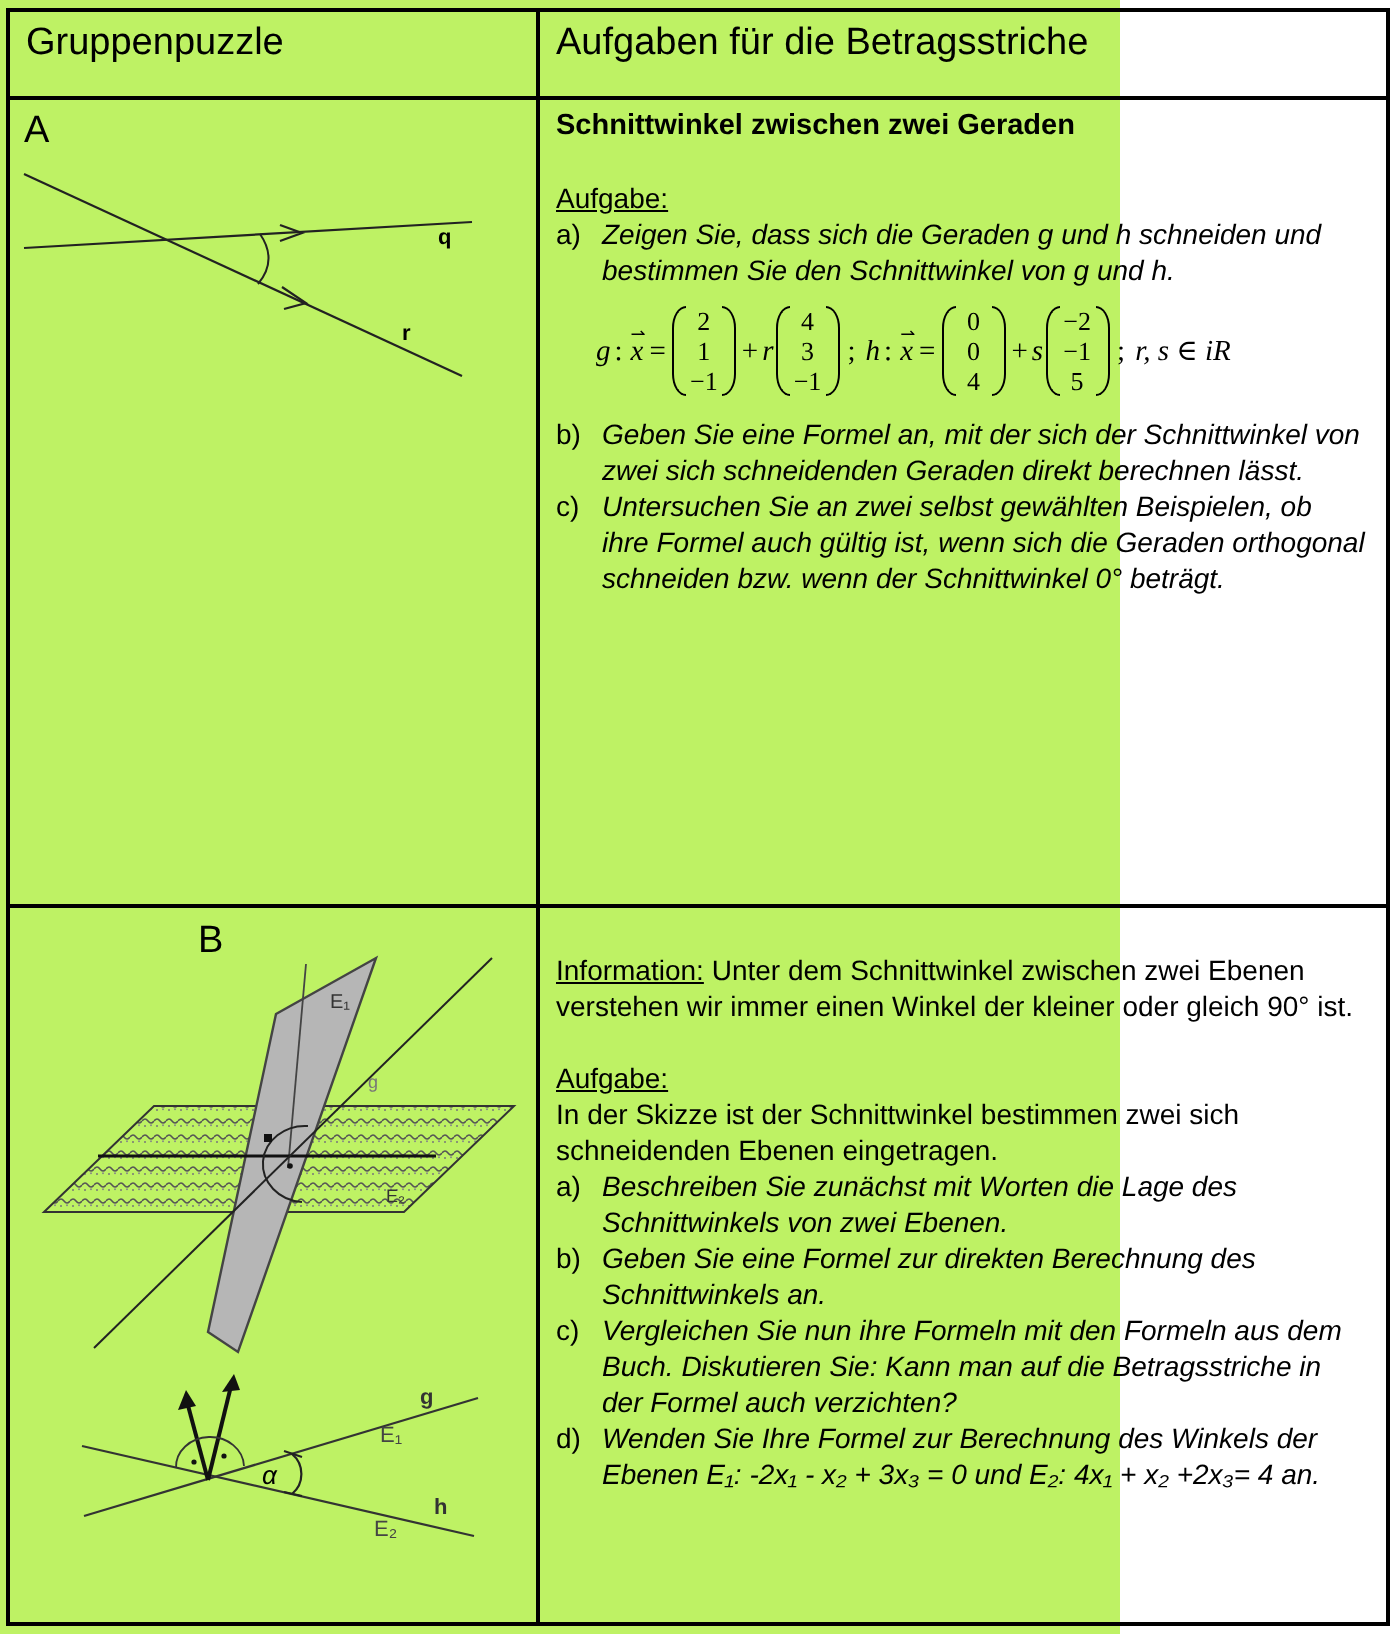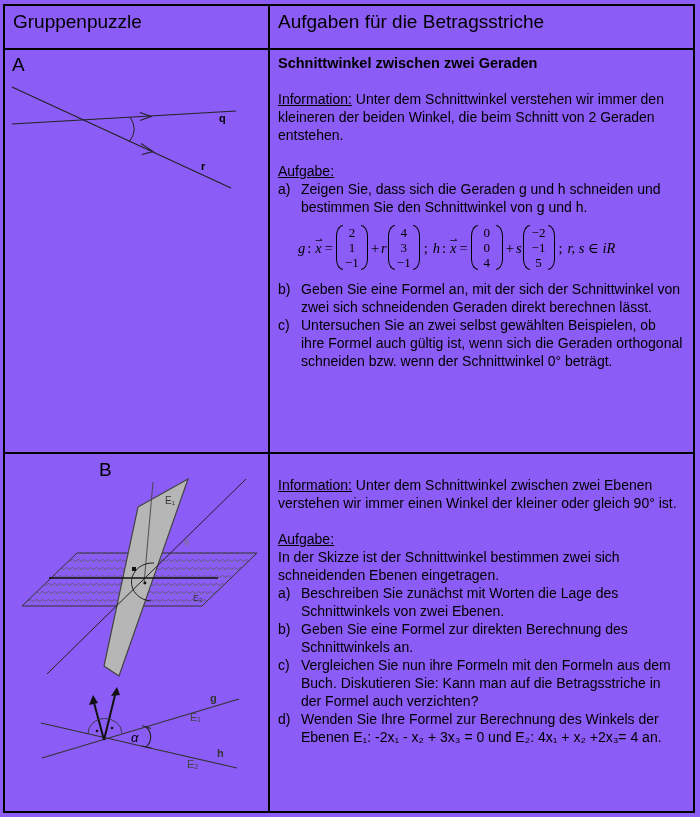"Gruppenpuzzle" .page { background: #8b5cf6 -> #bef264; width: 700px -> 560px }
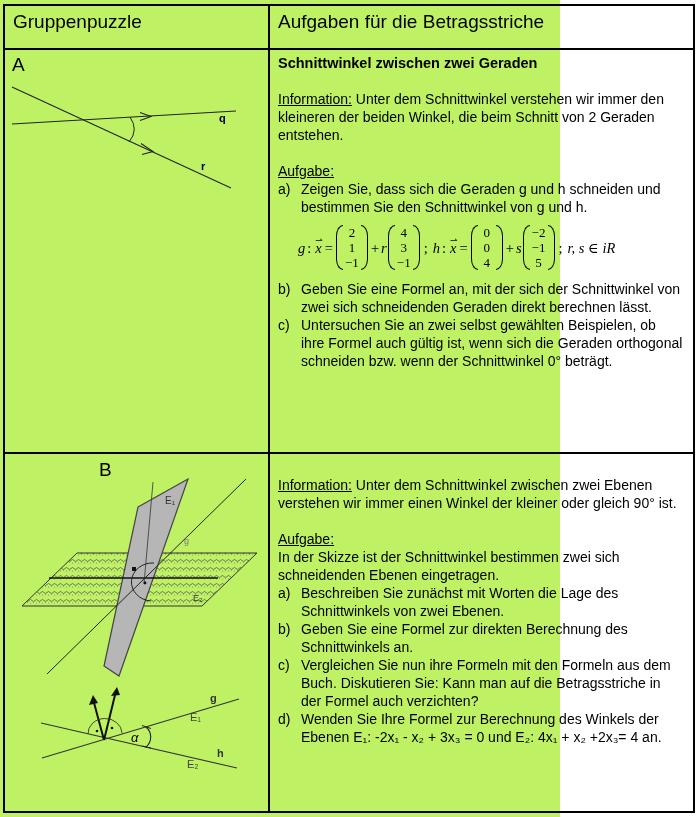"Information: Unter dem Schnittwinkel verstehen" p.para { html: <p><span>Information:</span> <span>Unter dem Schnittwinkel verstehen wir immer den kleineren der beiden Winkel, die beim Schnitt von 2 Geraden entstehen.</span></p> -> none }
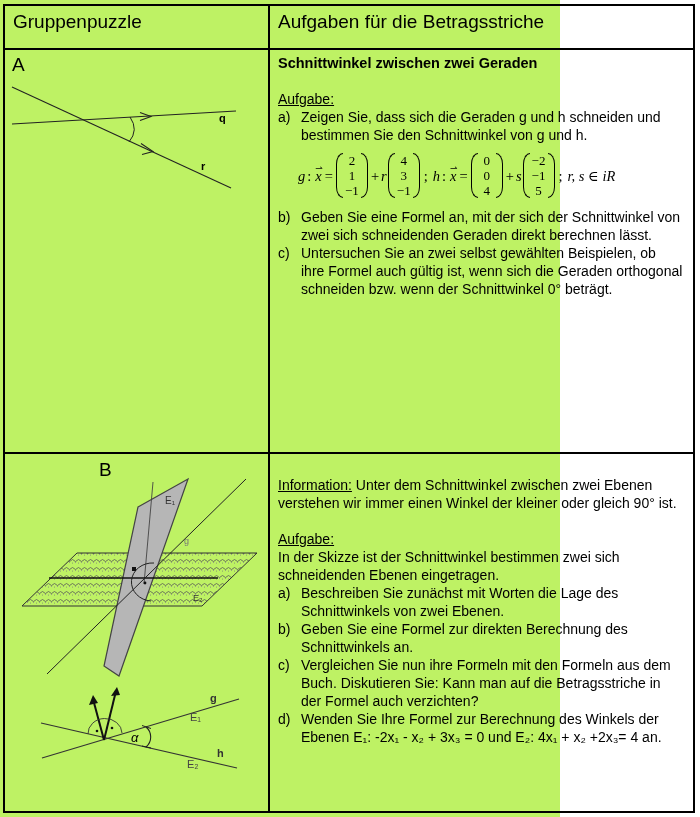"Zeigen Sie, dass sich die" .ttext { font-style: none -> italic }
